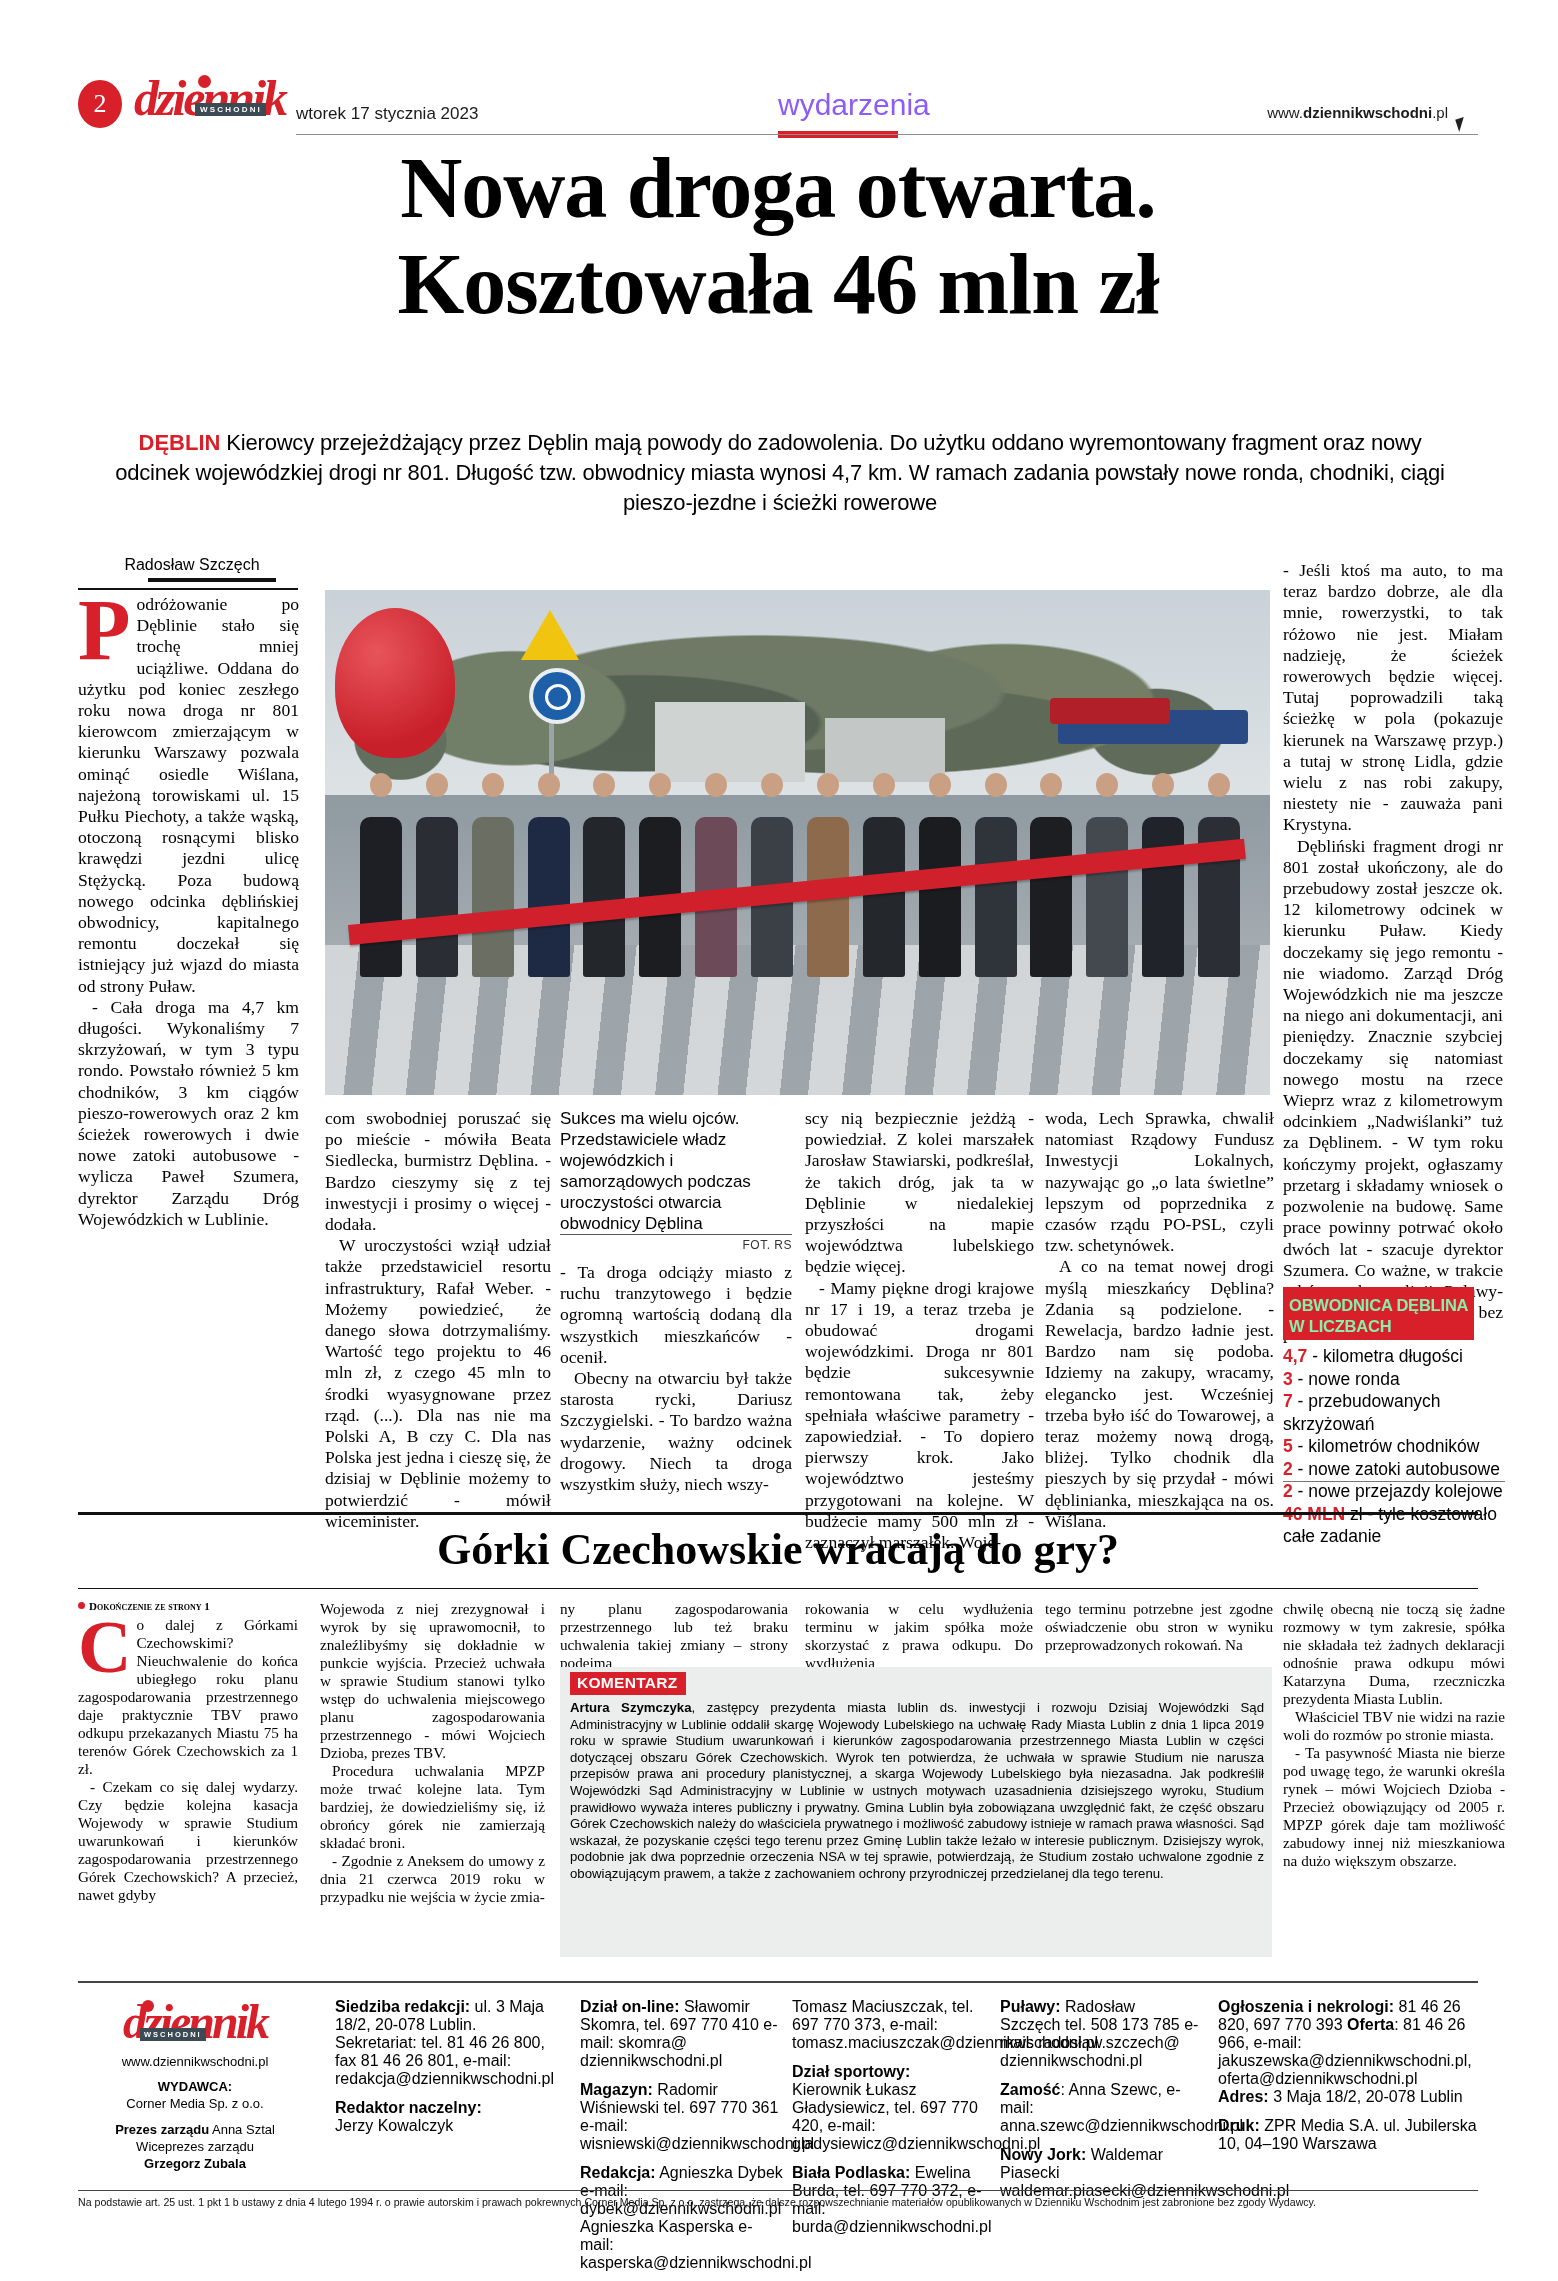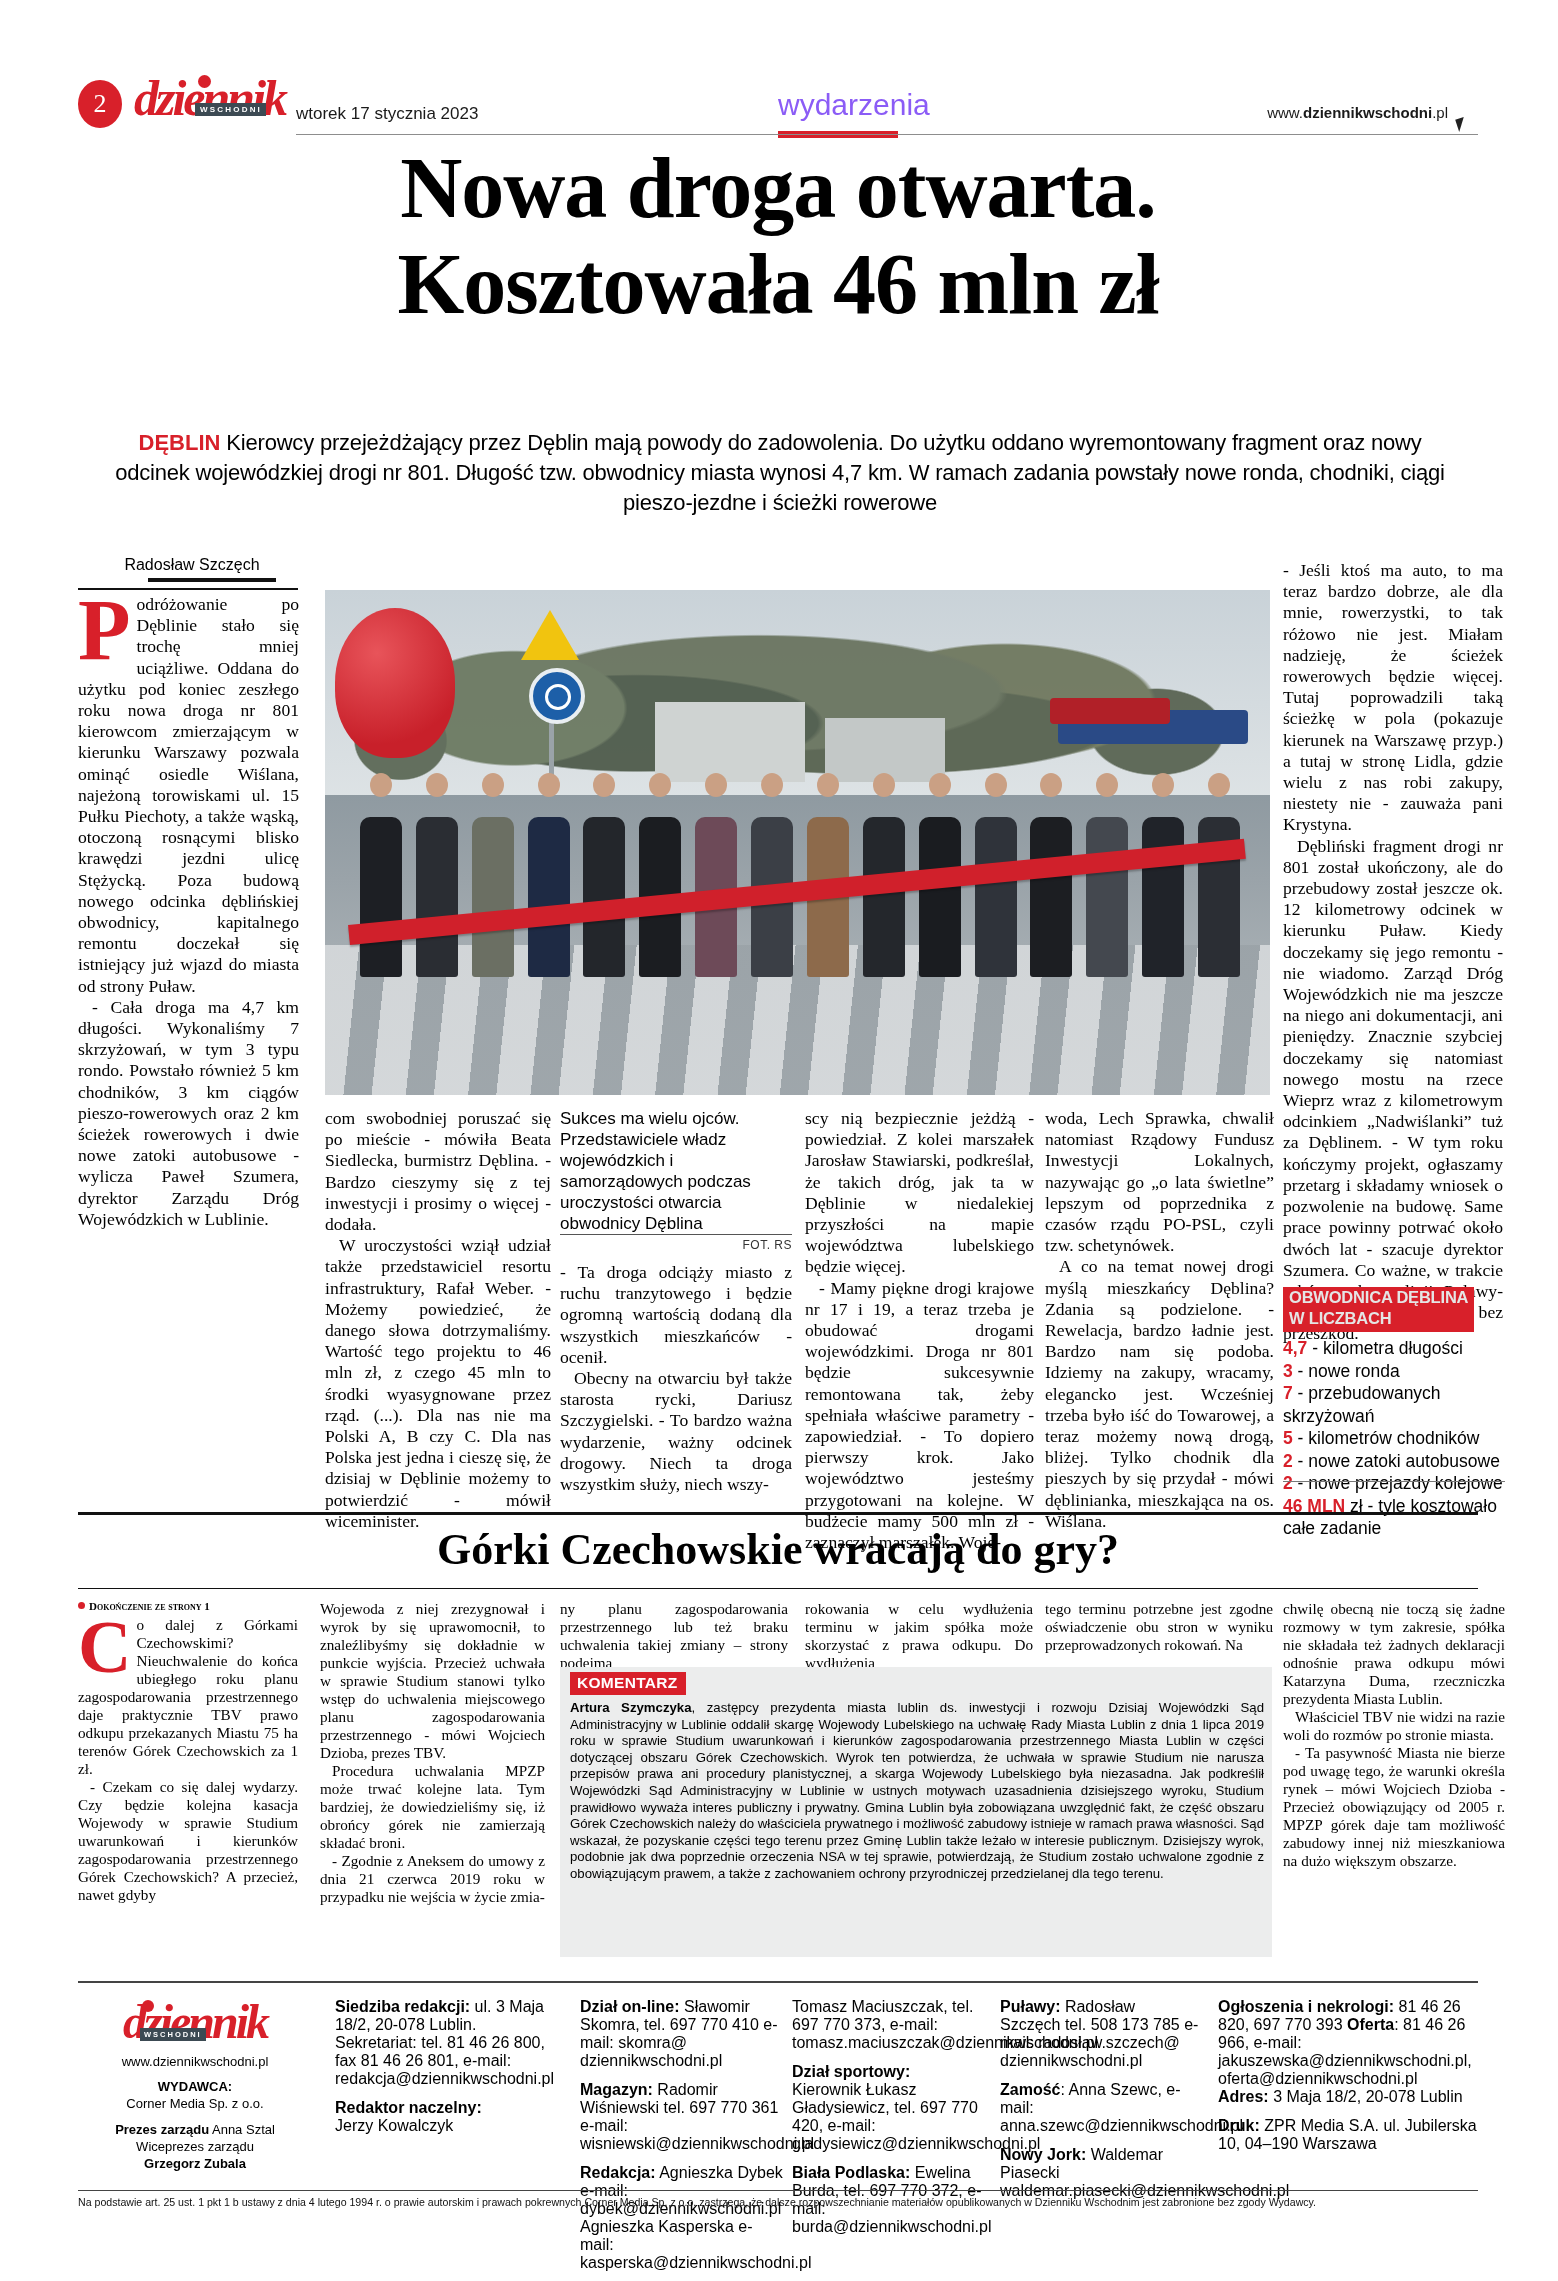"OBWODNICA DĘBLINA" .stats-head { color: #e5e5e5 -> #86efac; padding: 0 6px 3px 6px -> 8px 6px 3px 6px }
